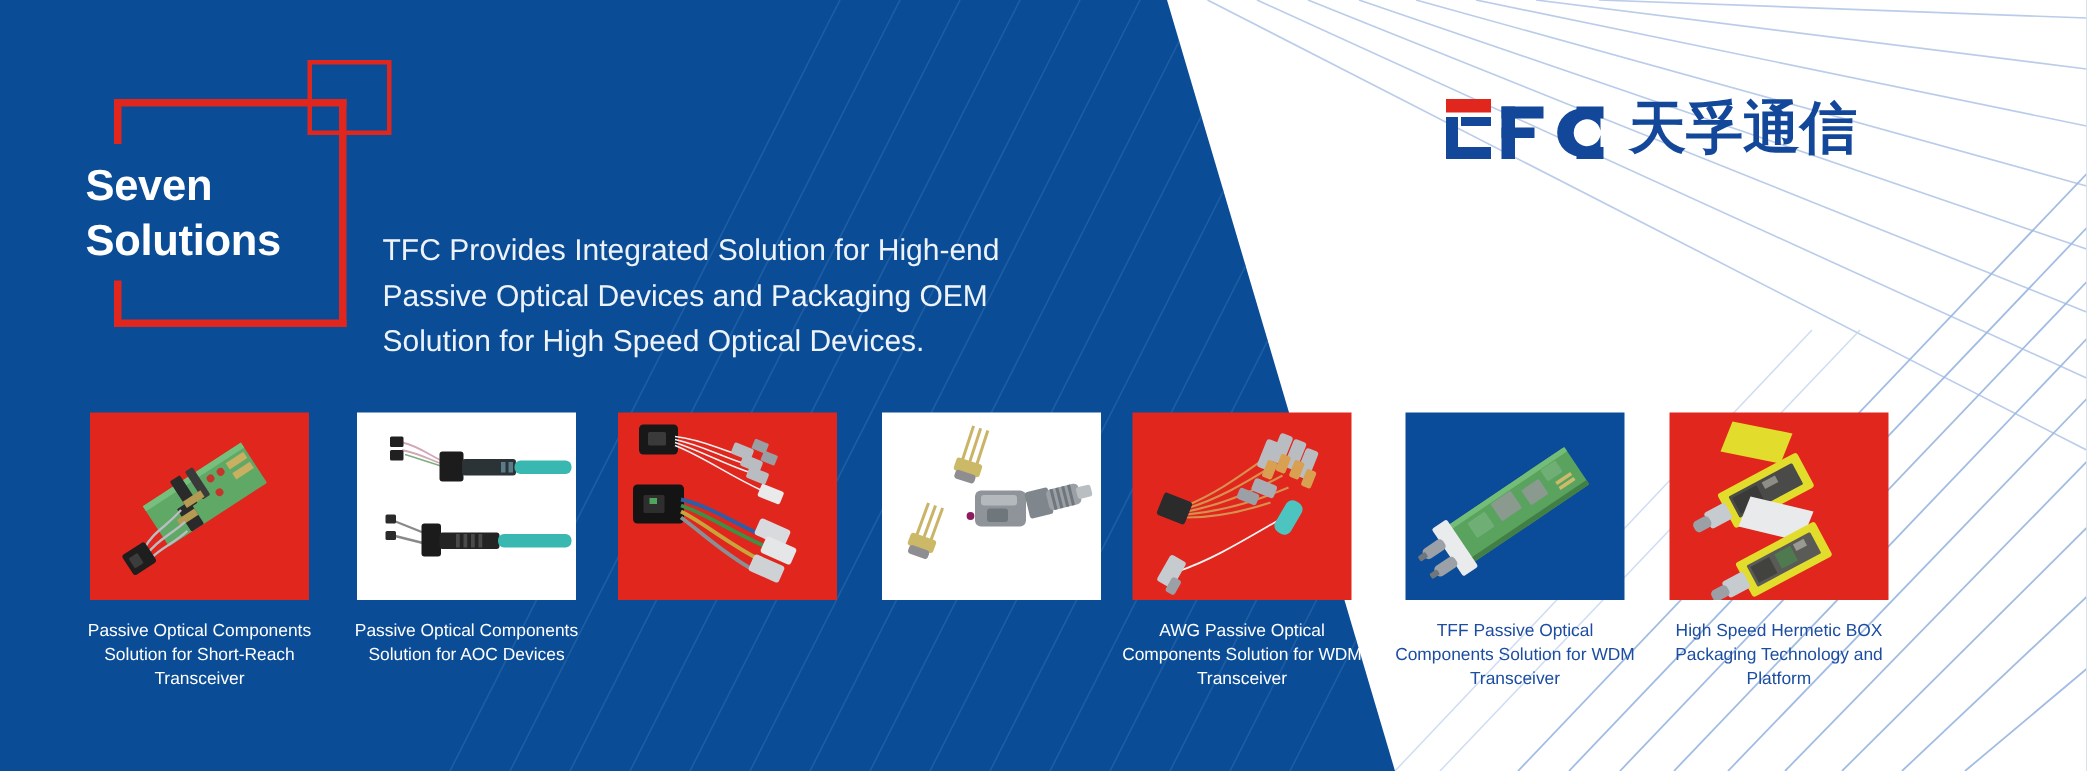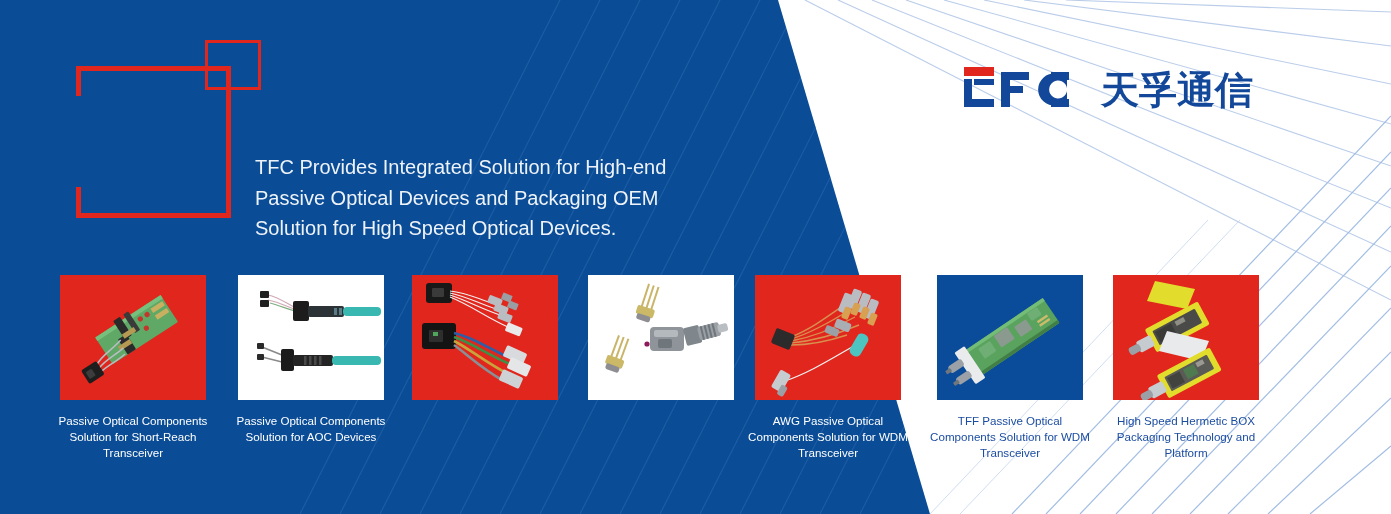"天孚通信" .logo { align-items: center -> flex-start; gap: 30px -> 15px }
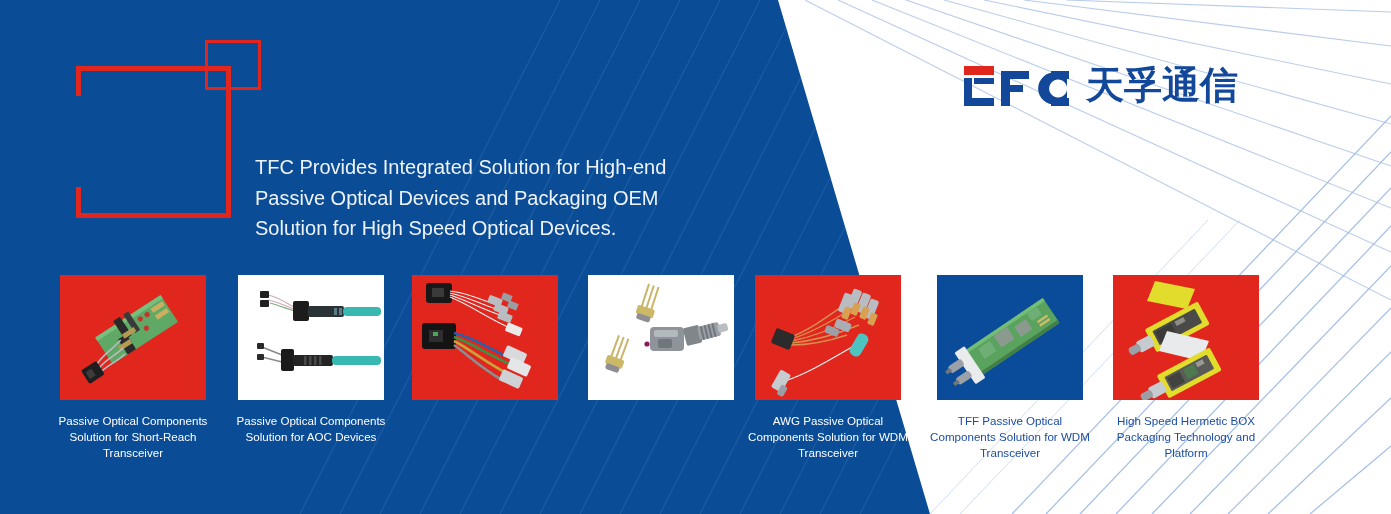"Seven" div.headline { html: none -> <div> <span>Seven</span> <span>Solutions</span> </div> }
